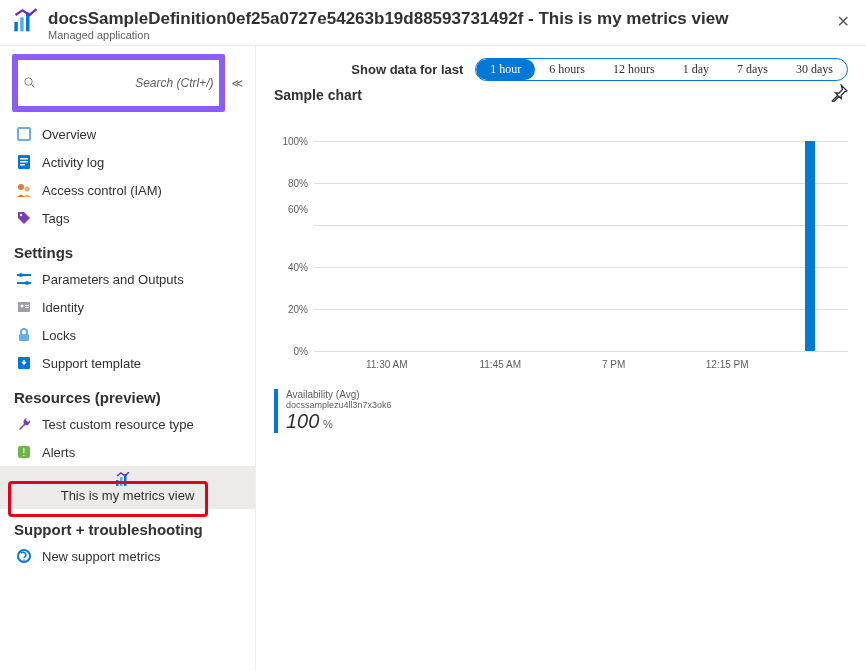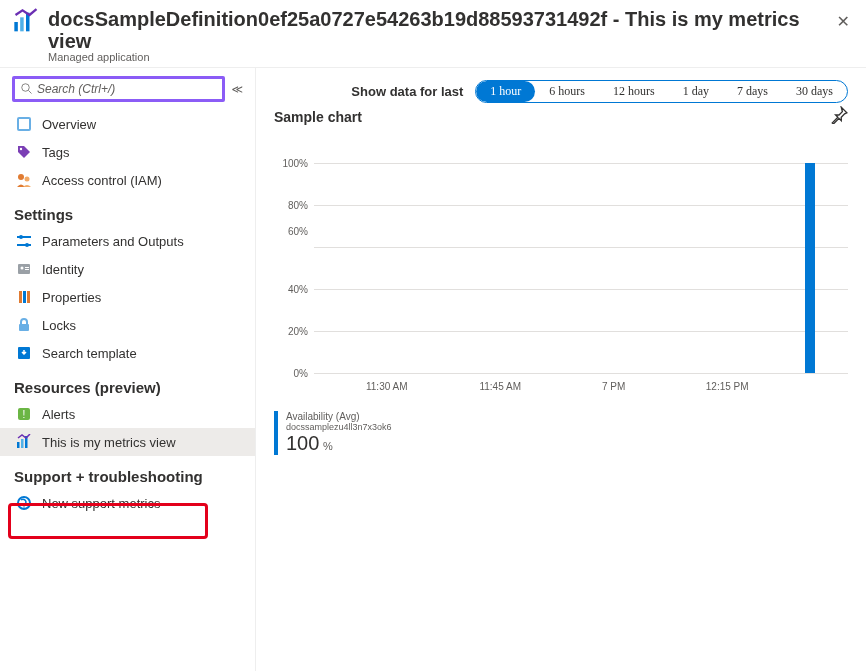"docsSampleDefinition0ef25a0727e54263b19d" .header-title { font-size: 20px -> 17px }
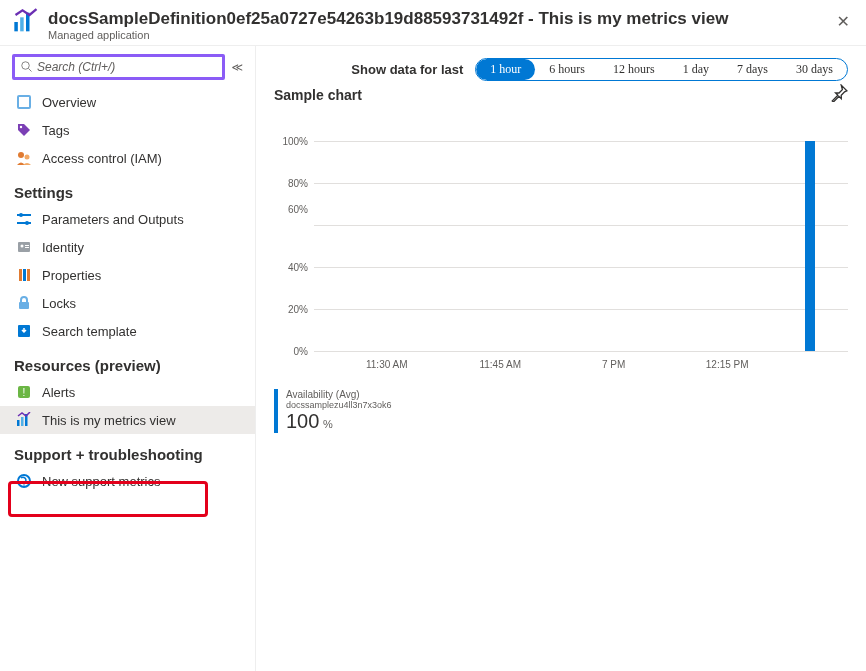"Search (Ctrl+/)" .search { border: 3px solid #8b5cf6 -> 6px solid #8b5cf6; justify-content: none -> space-between; padding: 3px 6px -> 16px 6px }
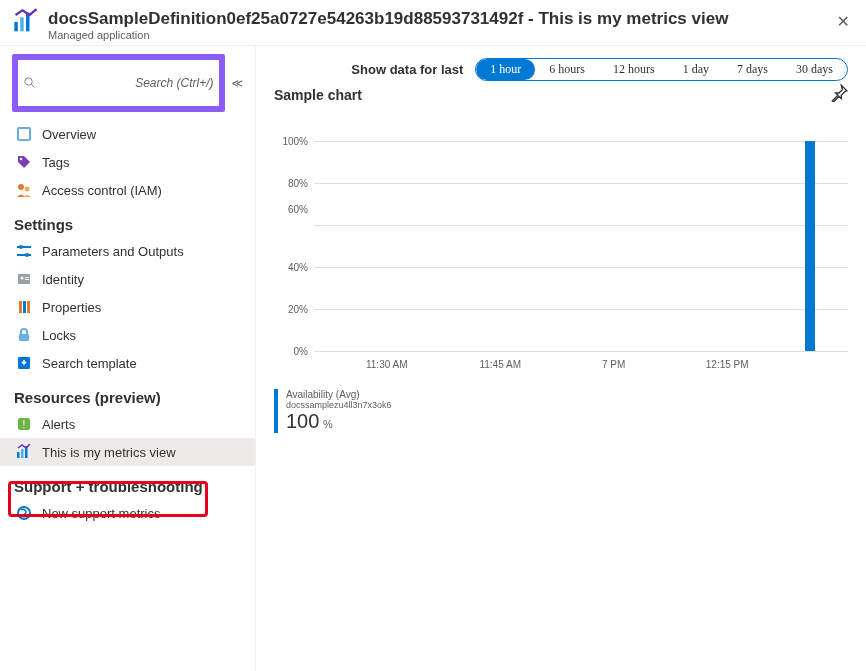"Activity log" div.side-item { html: none -> <div> <span> <svg> <rect></rect> <rect></rect> <rect></rect> <rect></rect> </svg> </span> <span>Activity log</span> </div> }
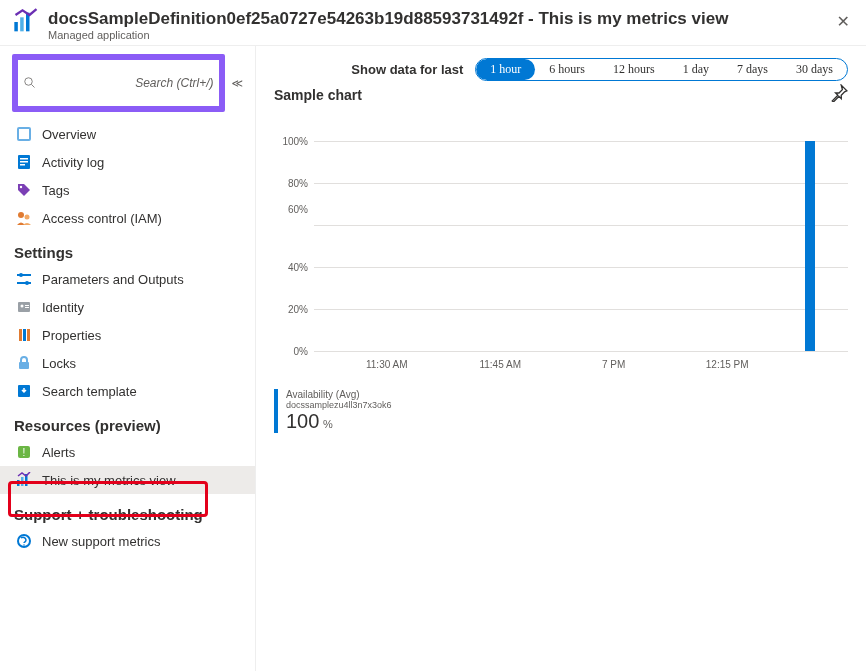"Tags" div.side-item { order: before "Access control (IAM)" -> after "Access control (IAM)" }
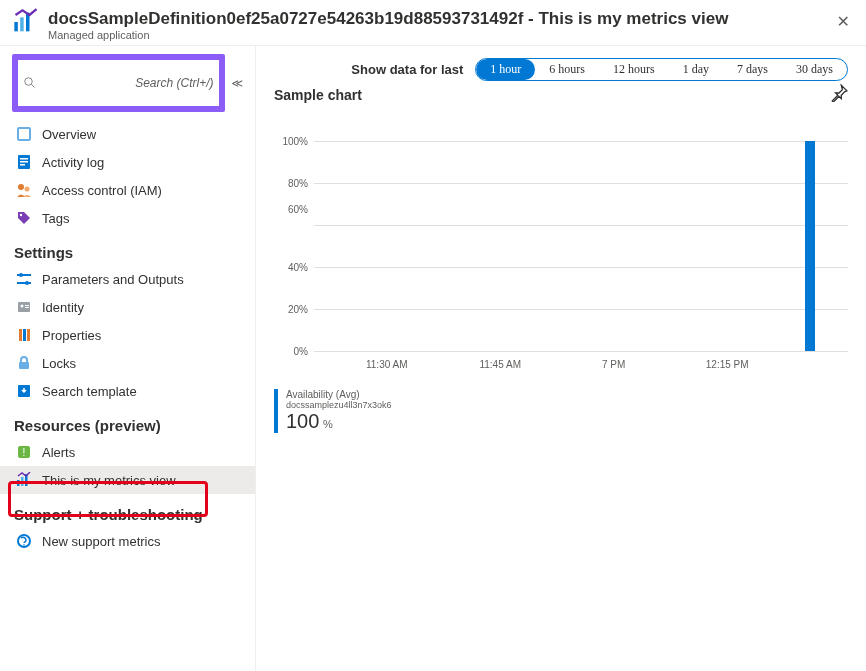"Properties" div.side-item { html: <div> <span> <svg> <rect></rect> <rect></rect> <rect></rect> </svg> </span> <span>Properties</span> </div> -> none }
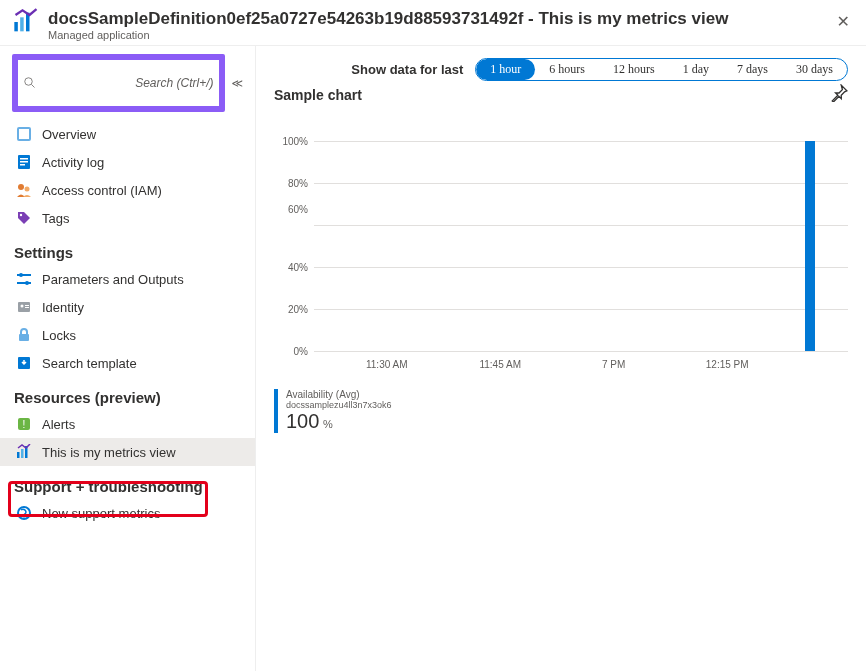"Search template" span { text: Search -> Support }
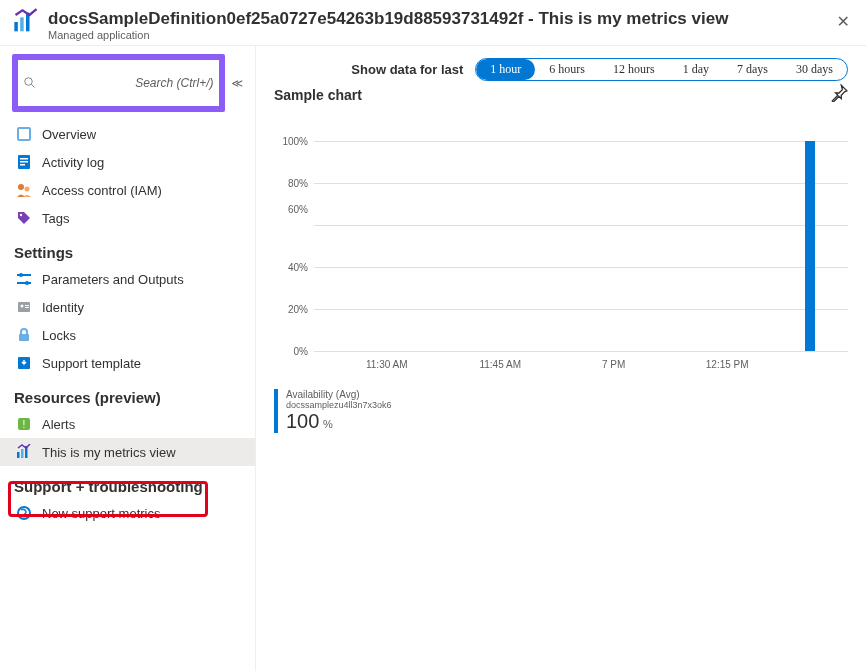"Test custom resource type" div.side-item { html: none -> <div> <span> <svg> <path></path> </svg> </span> <span>Test custom resource type</span> </div> }
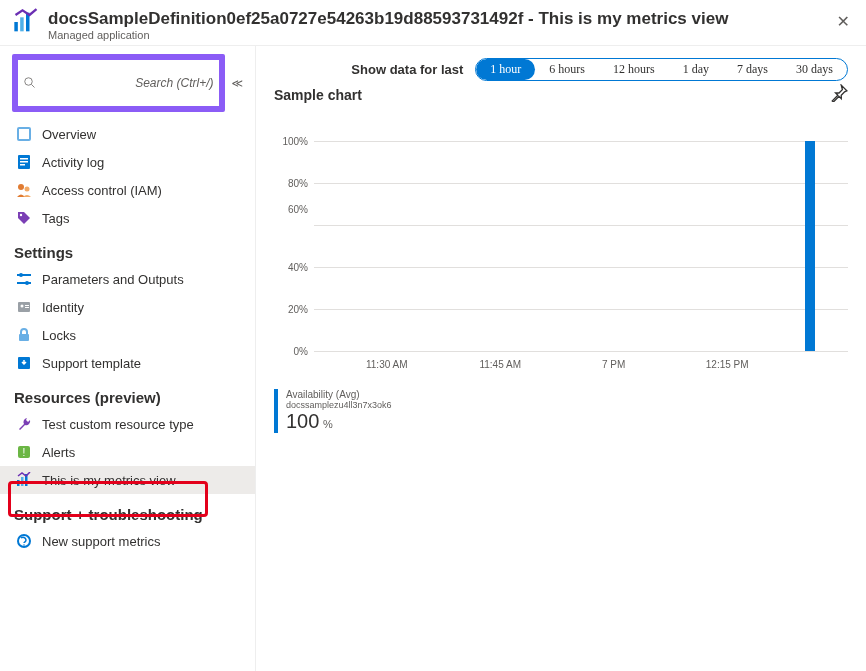"100" .legend-text .lval { font-style: none -> italic }
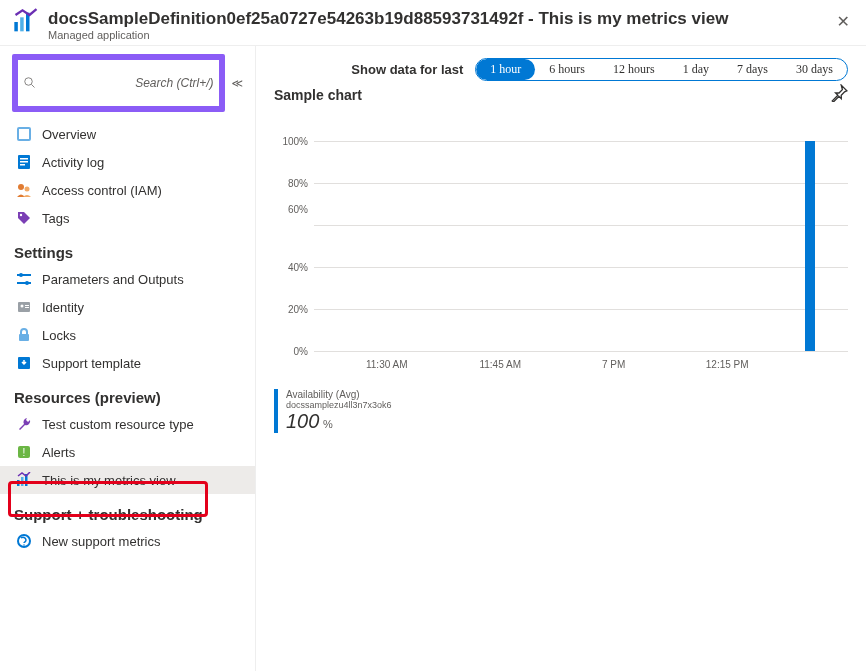"This is my metrics view" .side-item.selected { flex-direction: none -> column }
